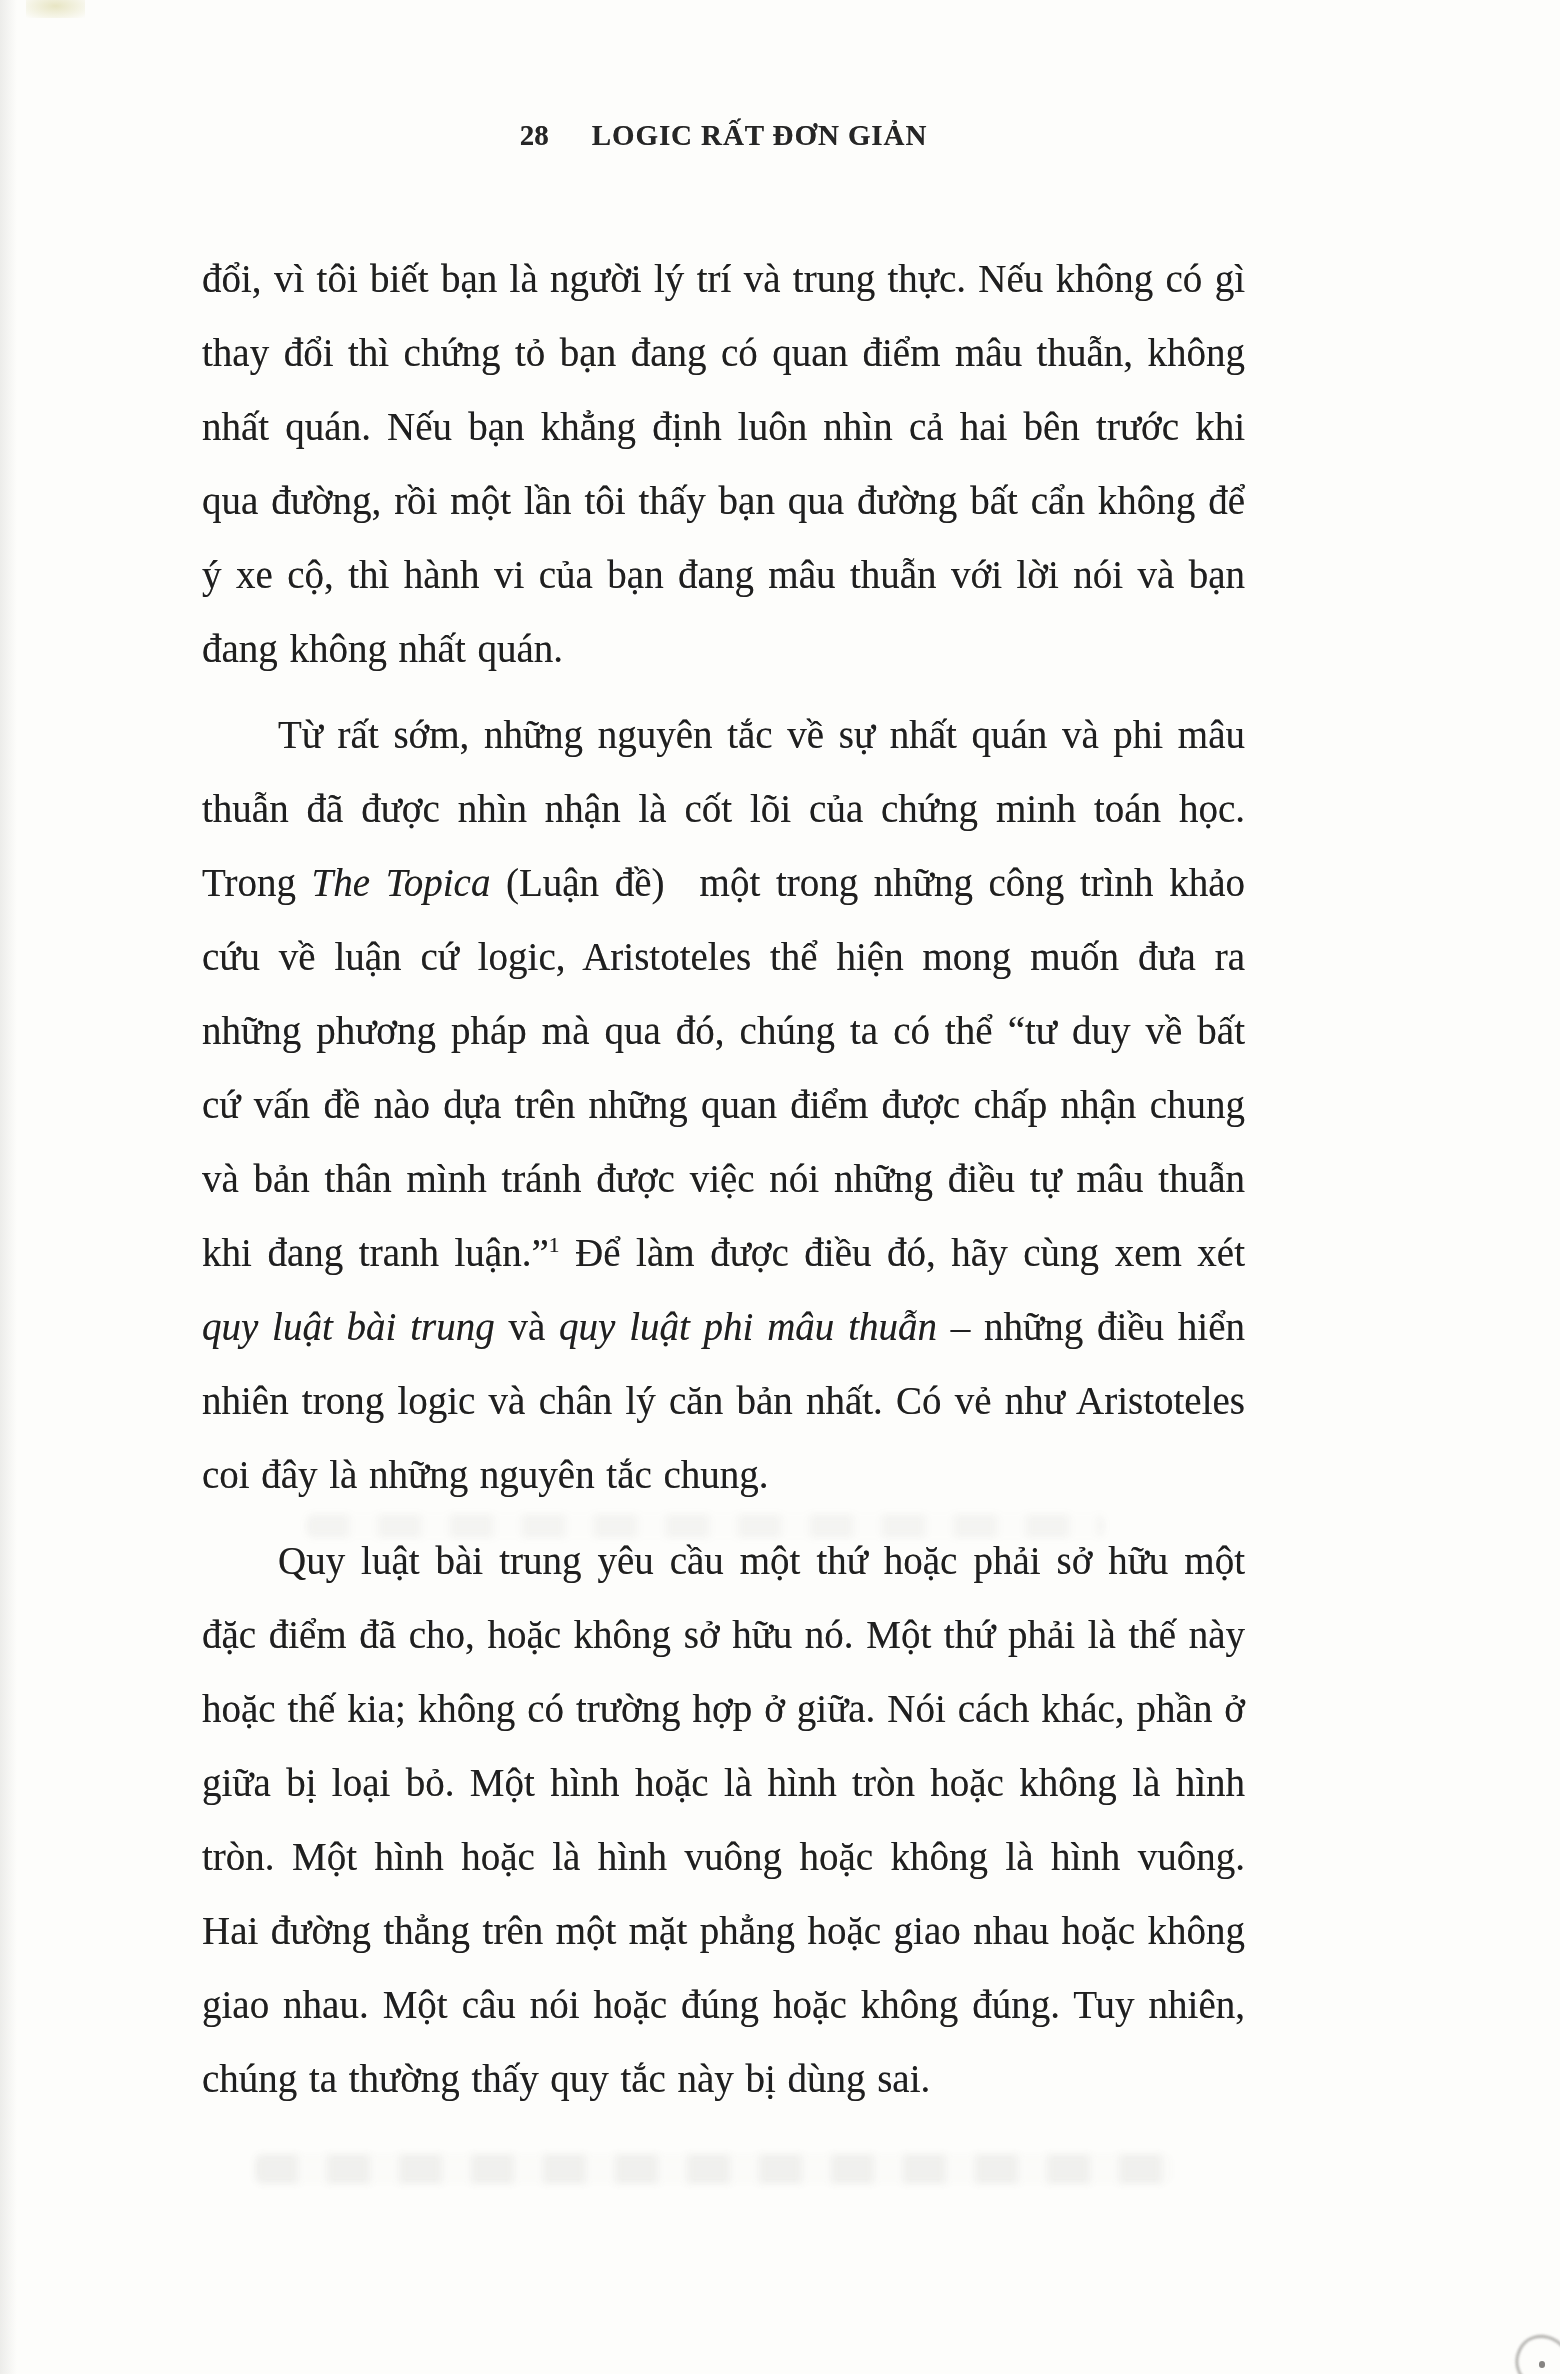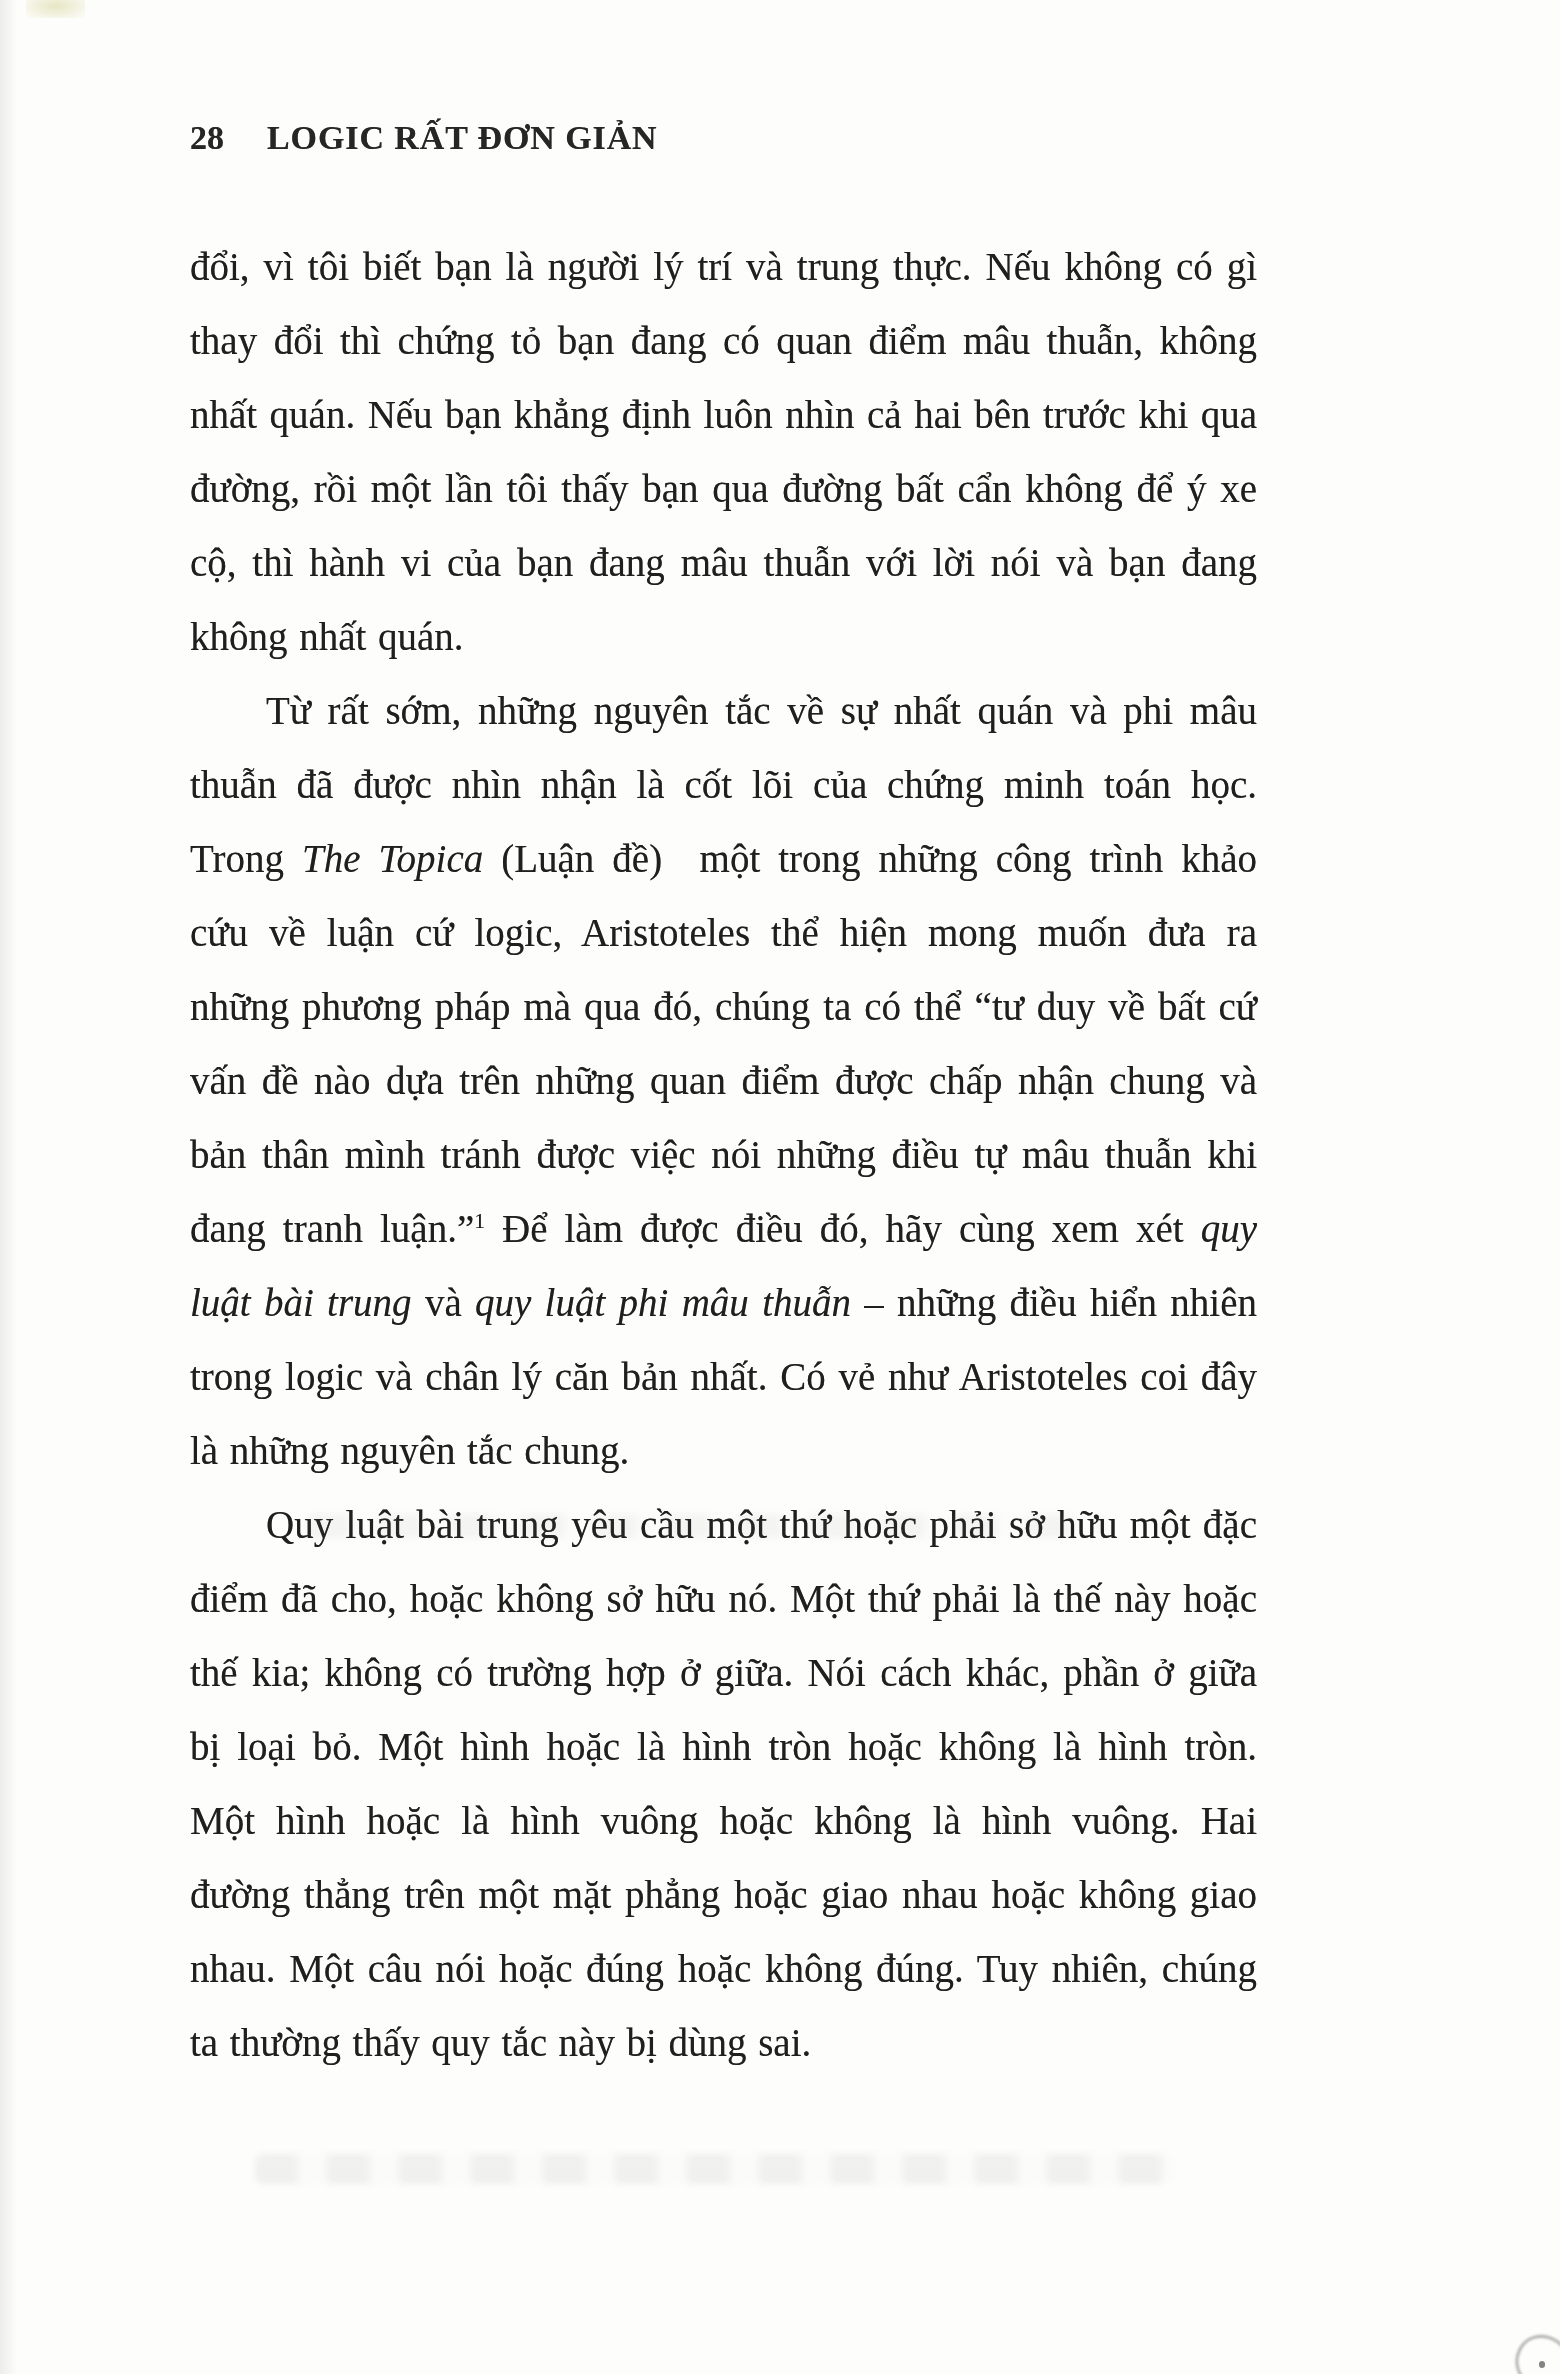"28 LOGIC RẤT ĐƠN GIẢN" .running-head { font-size: 34px -> 29px; text-align: left -> center }
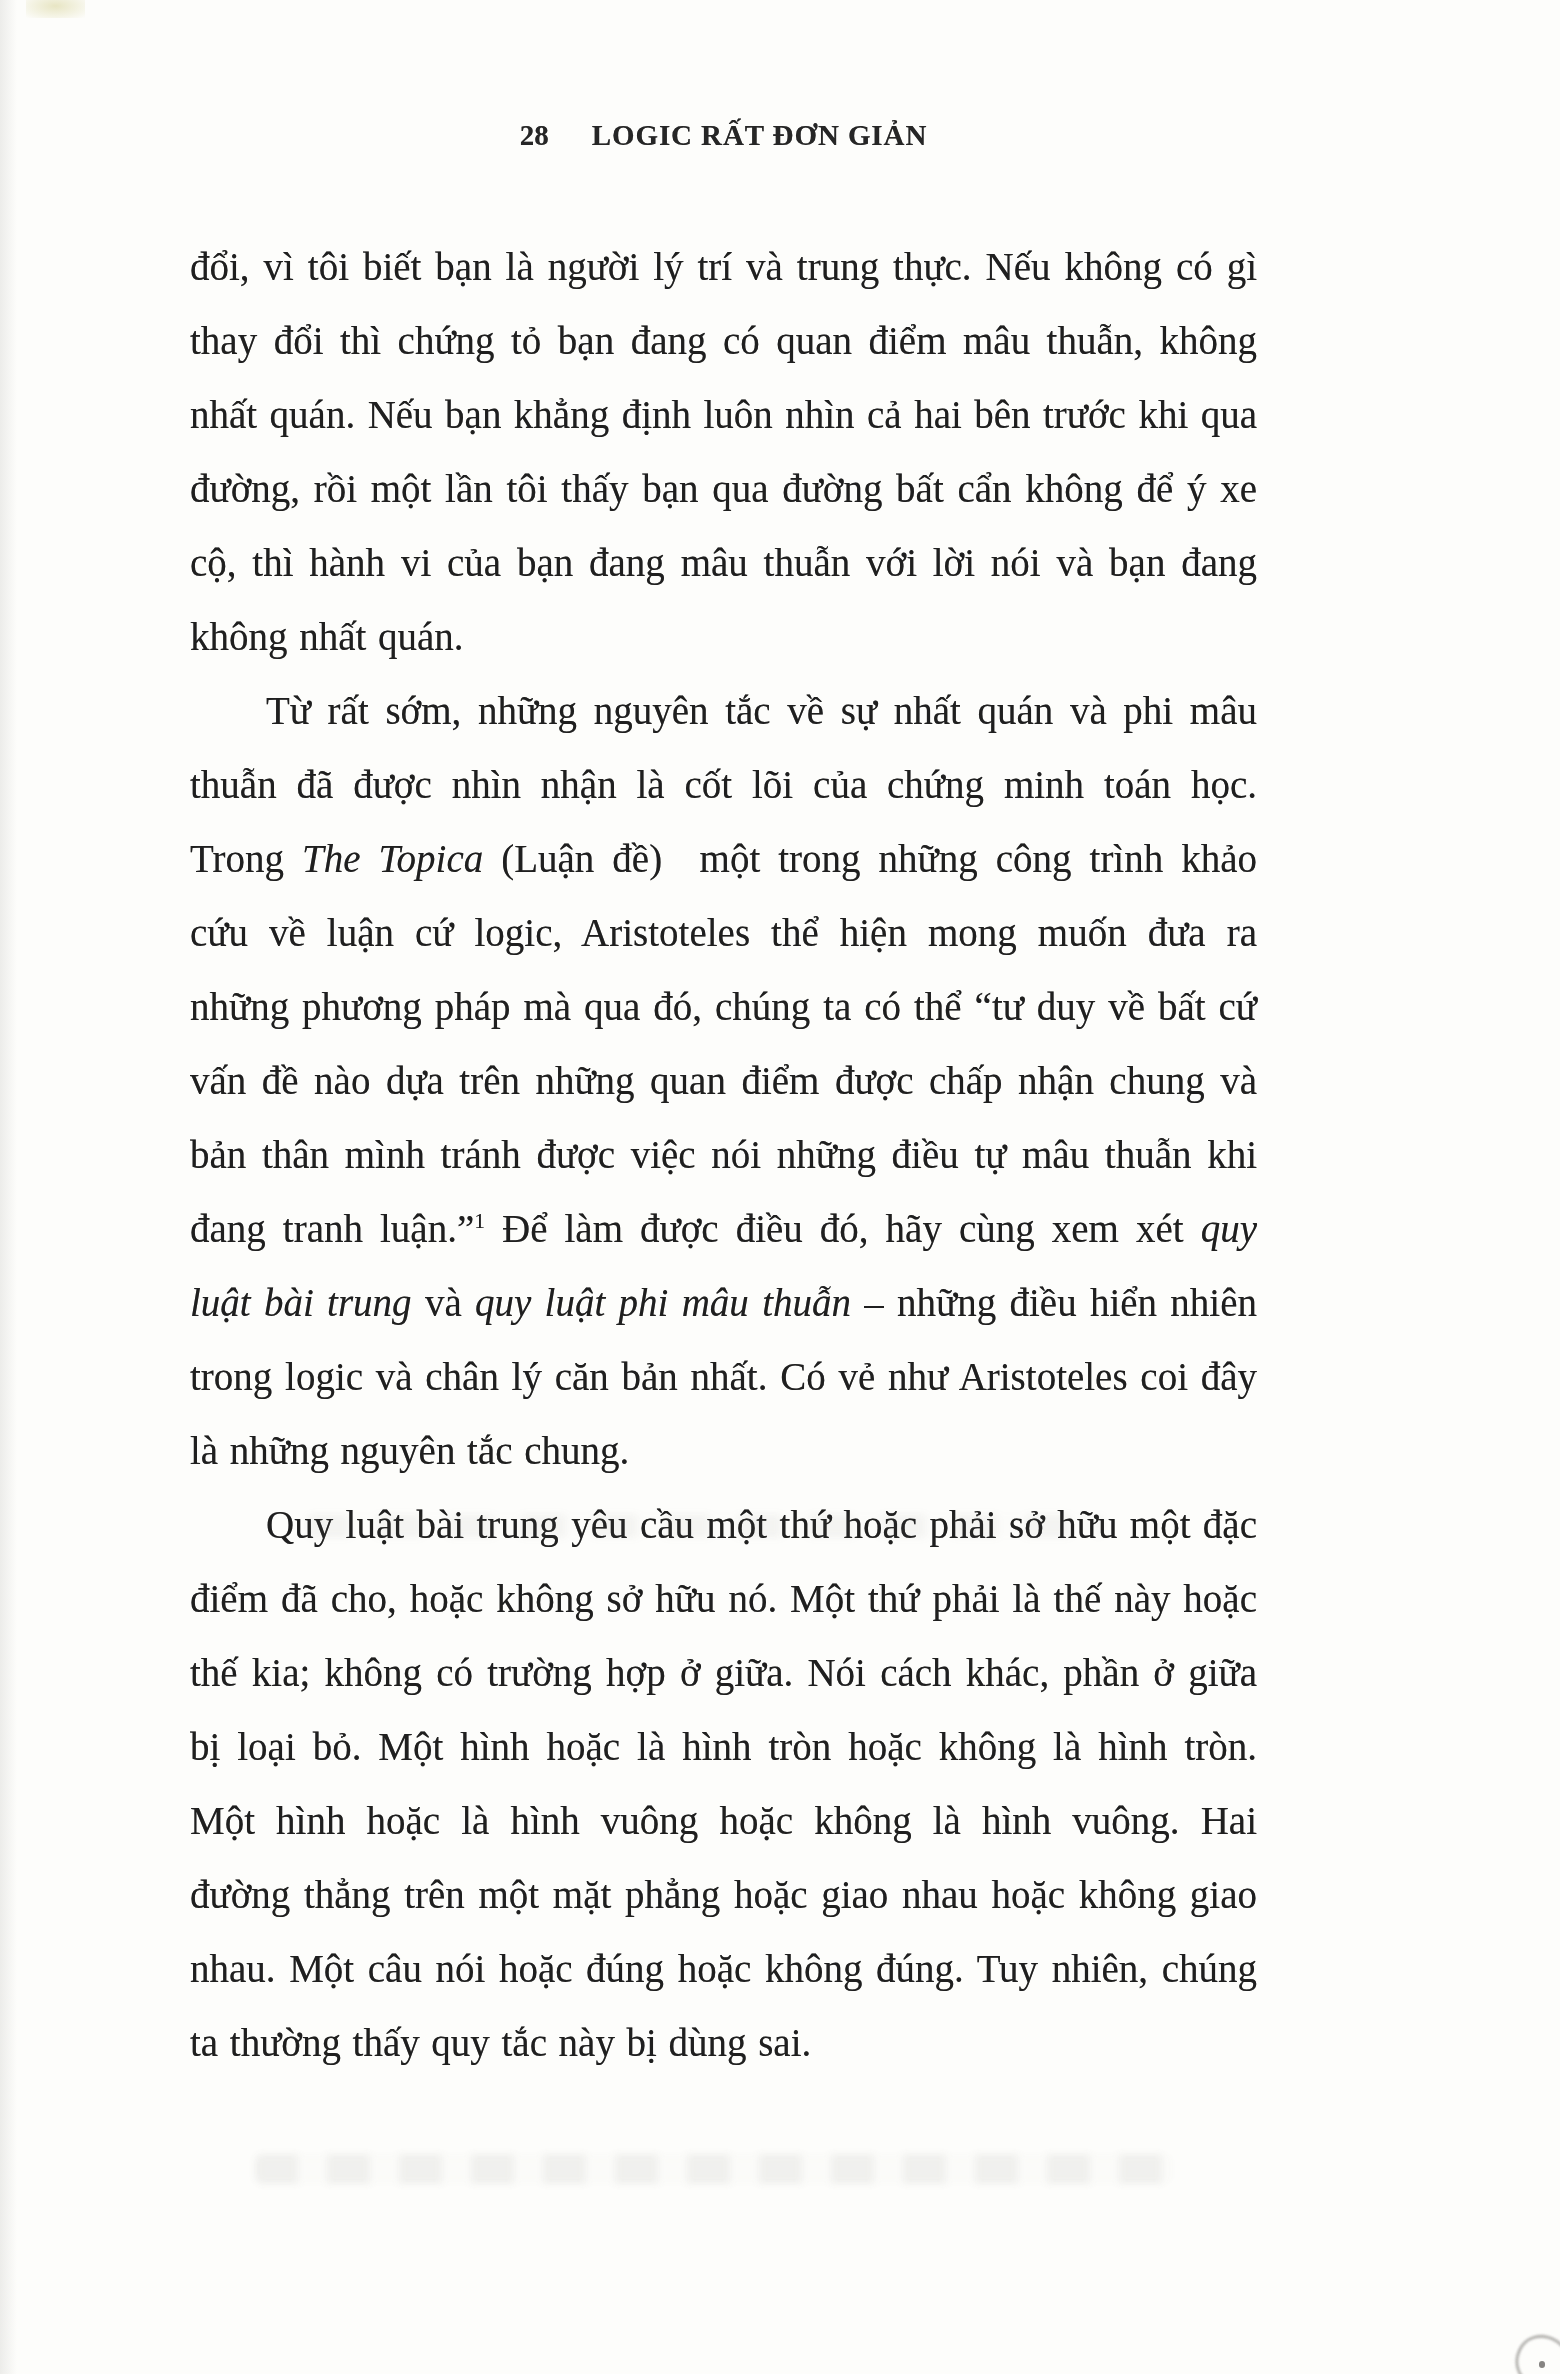"đổi, vì tôi biết bạn" .text-block p { margin: 0 -> 12px }
